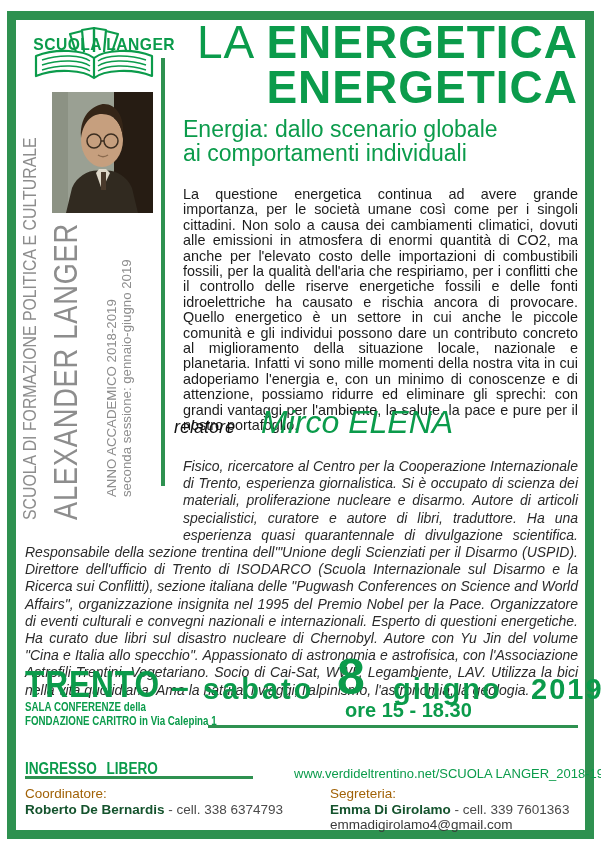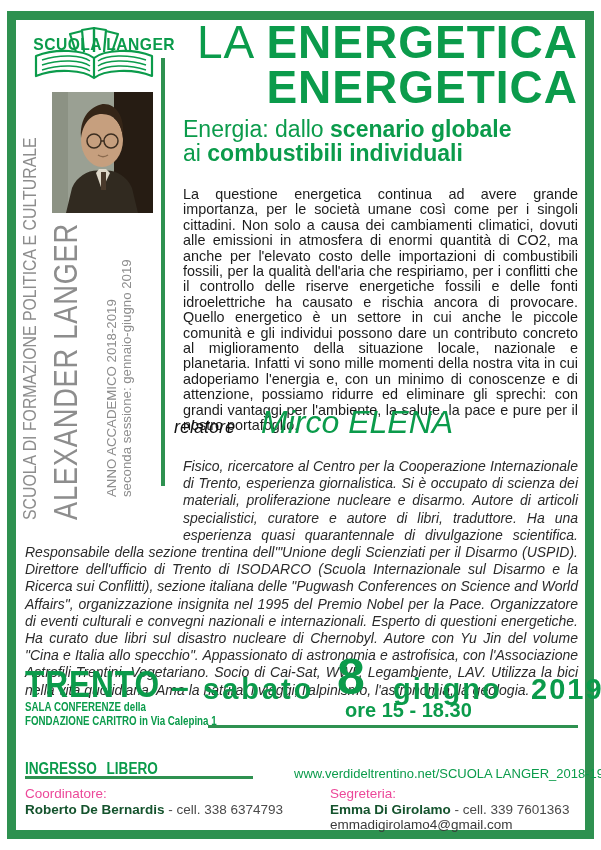"scenario globale" .subtitle b { font-weight: bold -> normal }
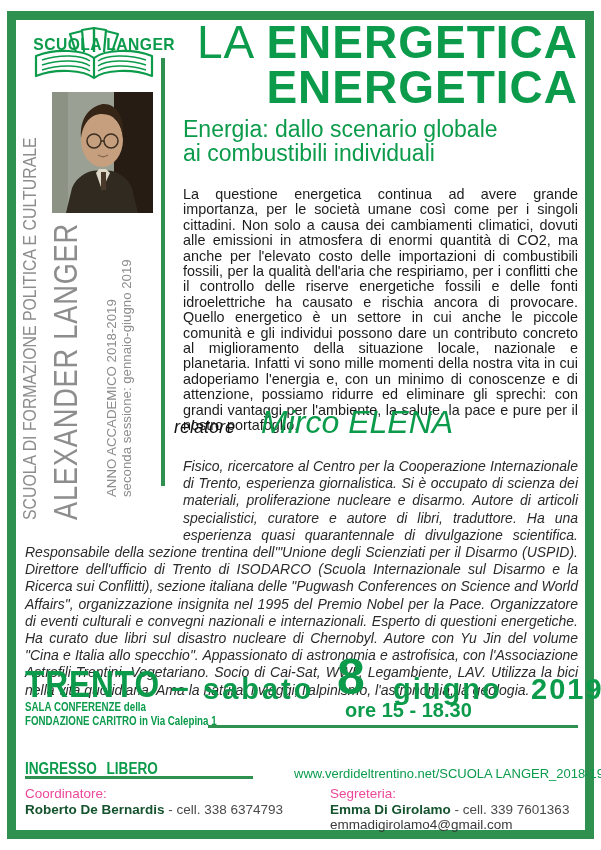"combustibili individuali" b { text: combustibili -> comportamenti }
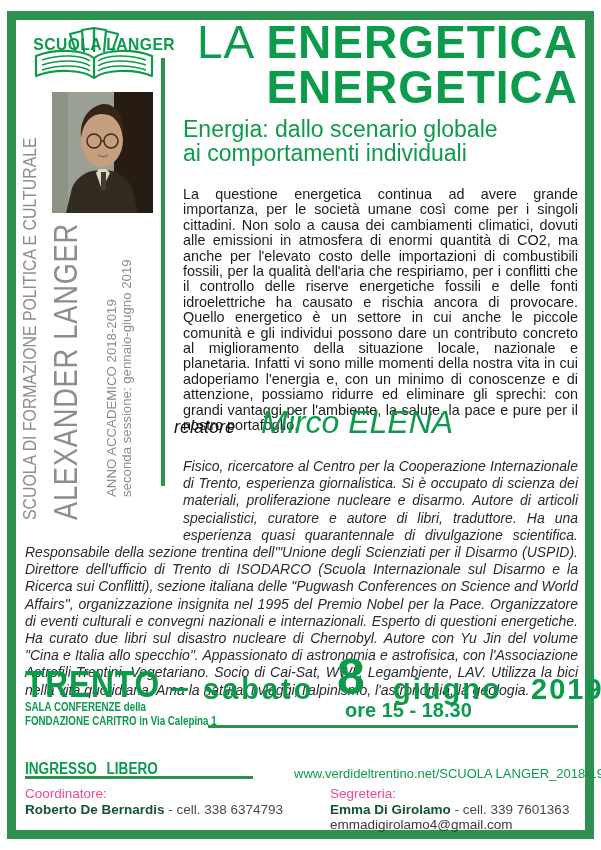"Coordinatore:" .contact .role { color: #ec4899 -> #a16207 }
